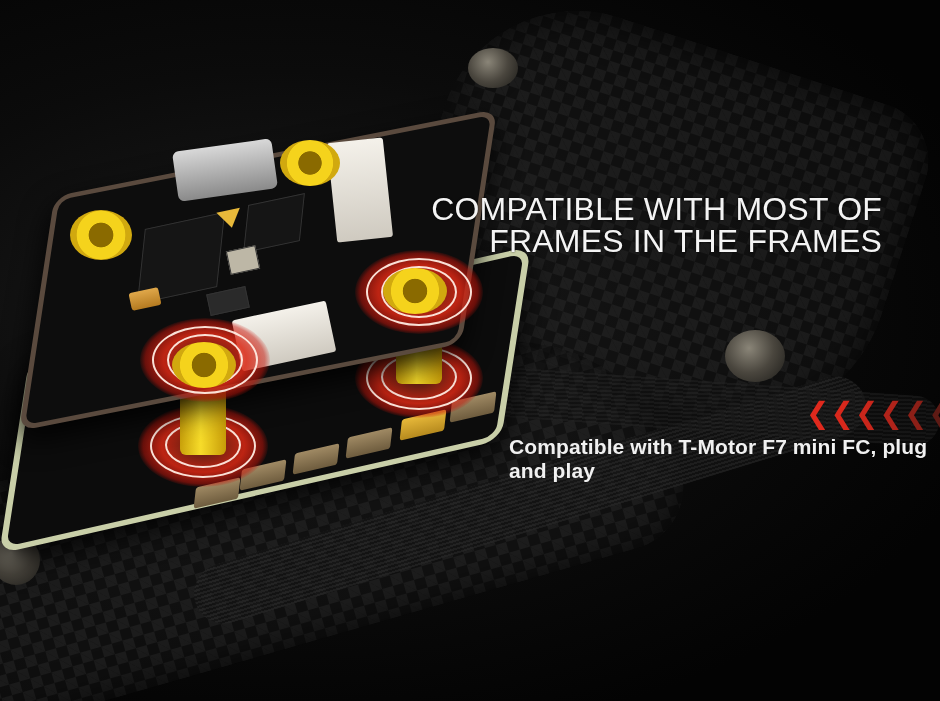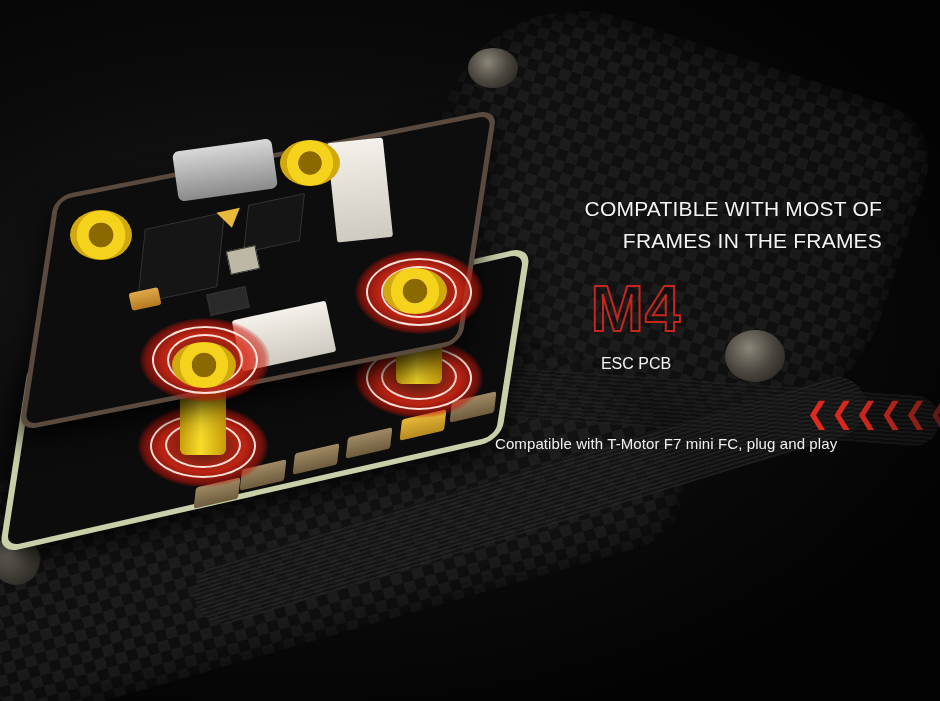"COMPATIBLE WITH MOST OF" .headline { font-size: 21px -> 32px }
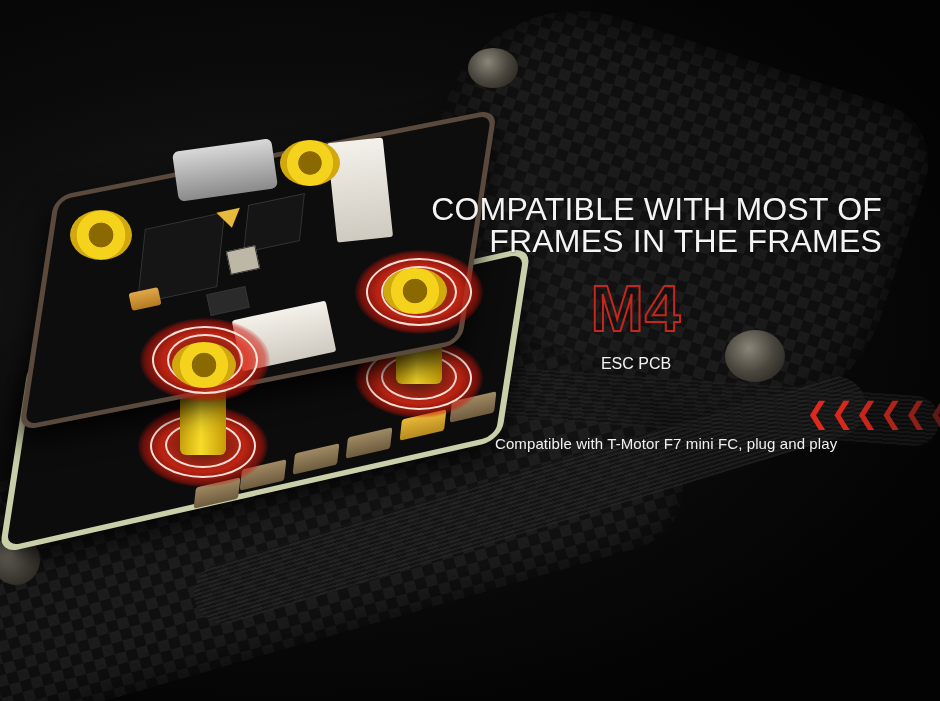"M4" div.spec { html: <div> <div>M4</div> <div>ESC PCB</div> </div> -> none }
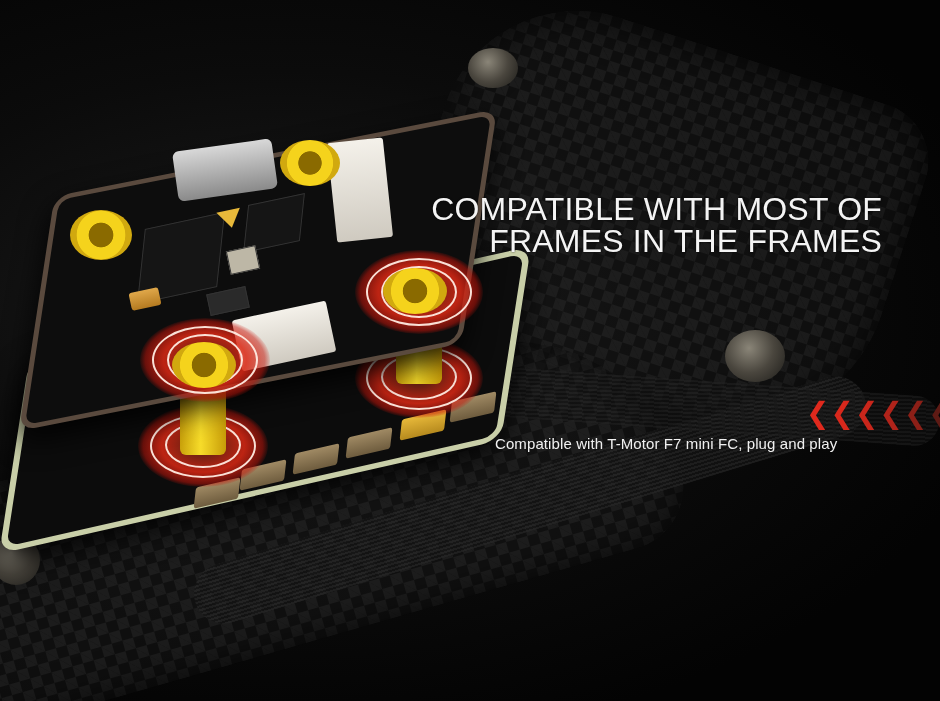"Compatible with T-Motor F7 mini" .compat { font-size: 15px -> 21px; font-weight: none -> bold; left: 495px -> 509px }
